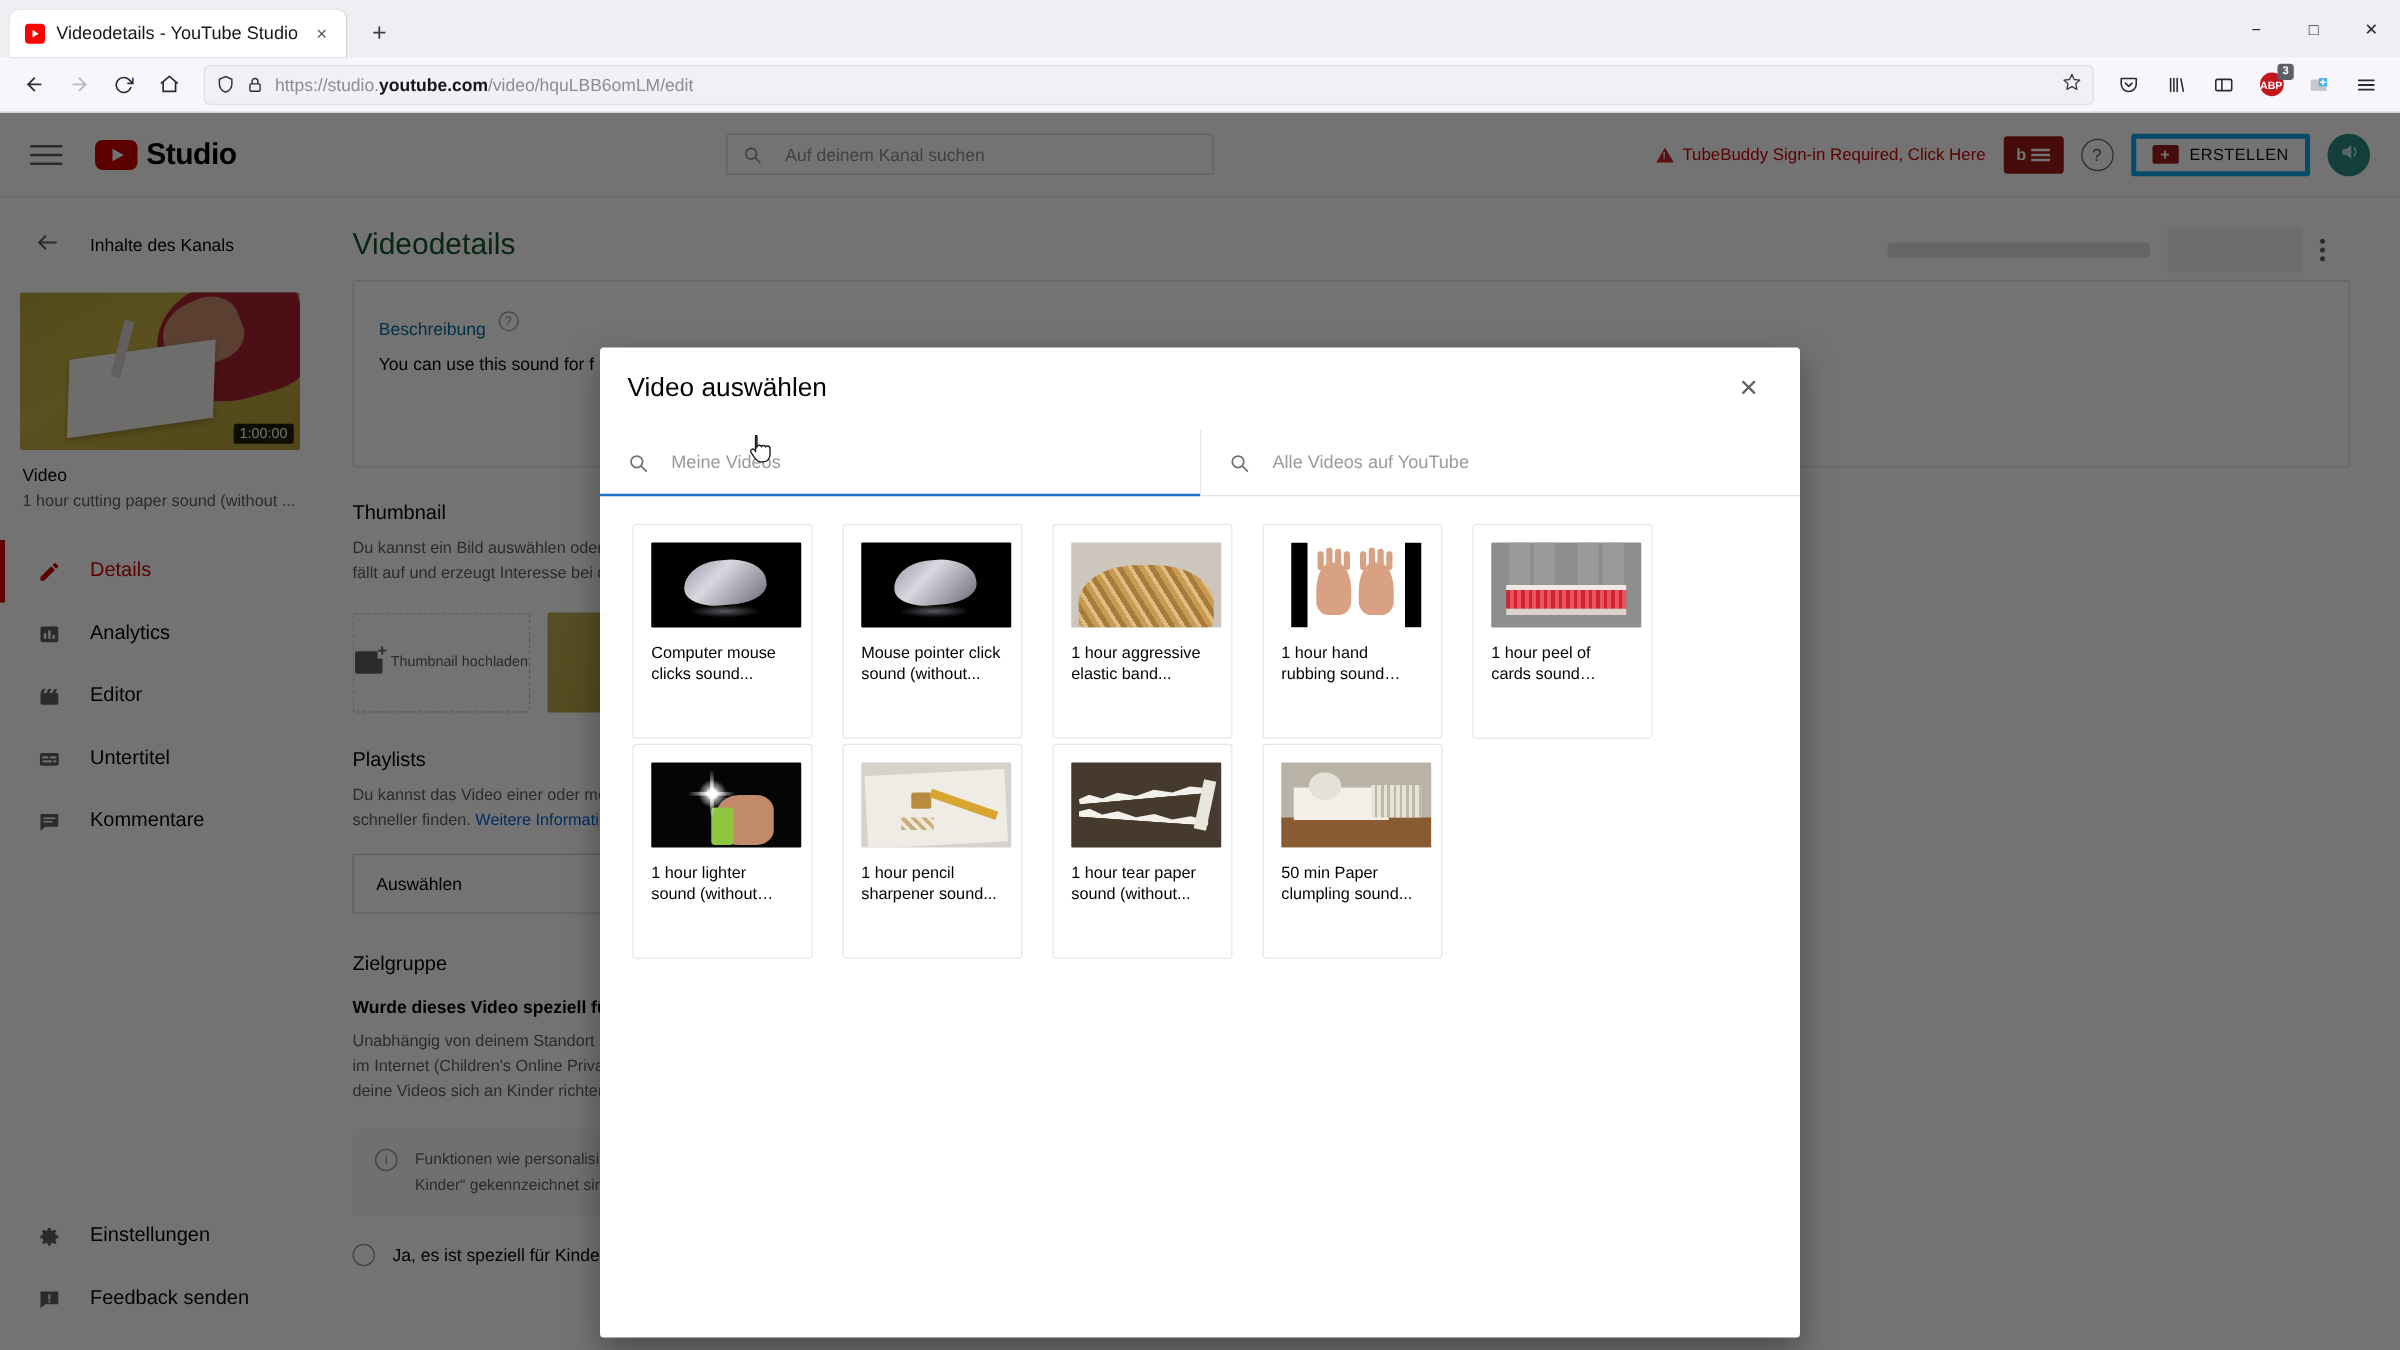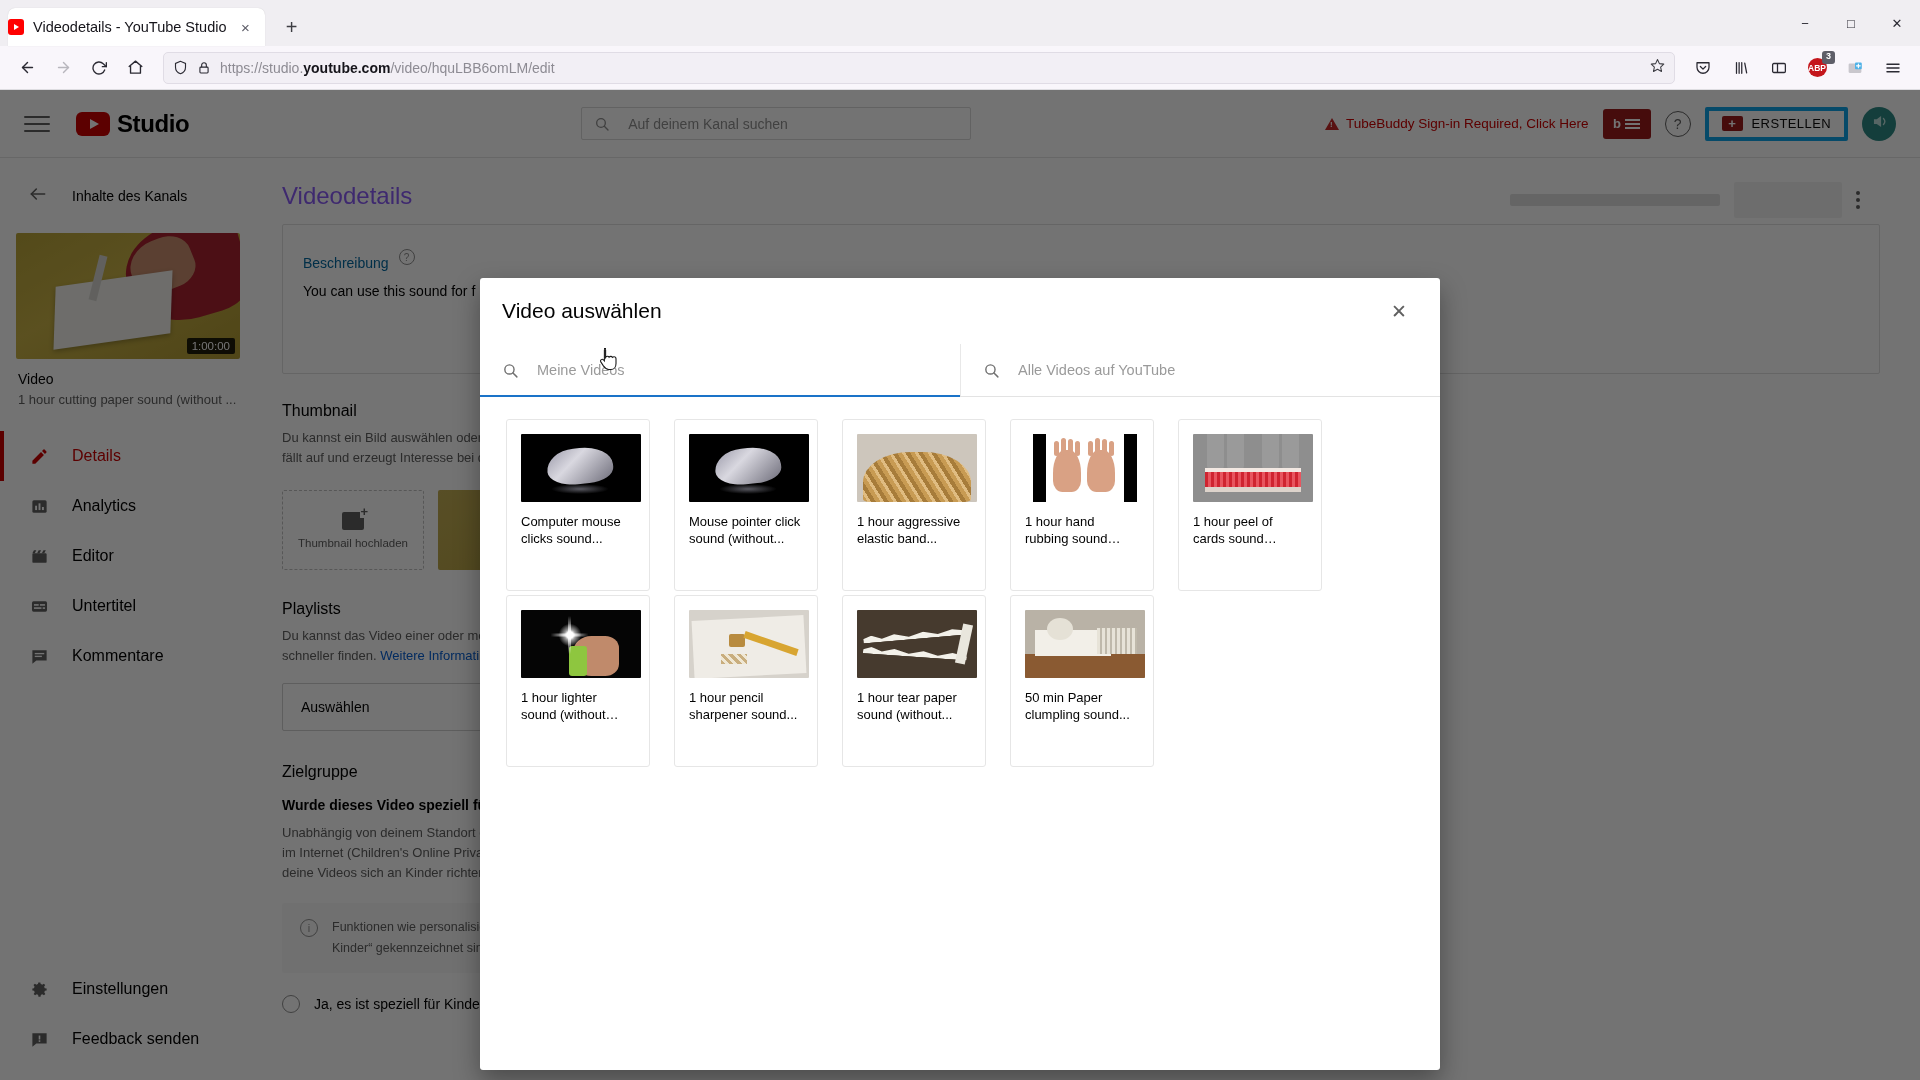"Videodetails - YouTube Studio" .tab { padding: 0 10px 0 0 -> 0 10px 0 12px }
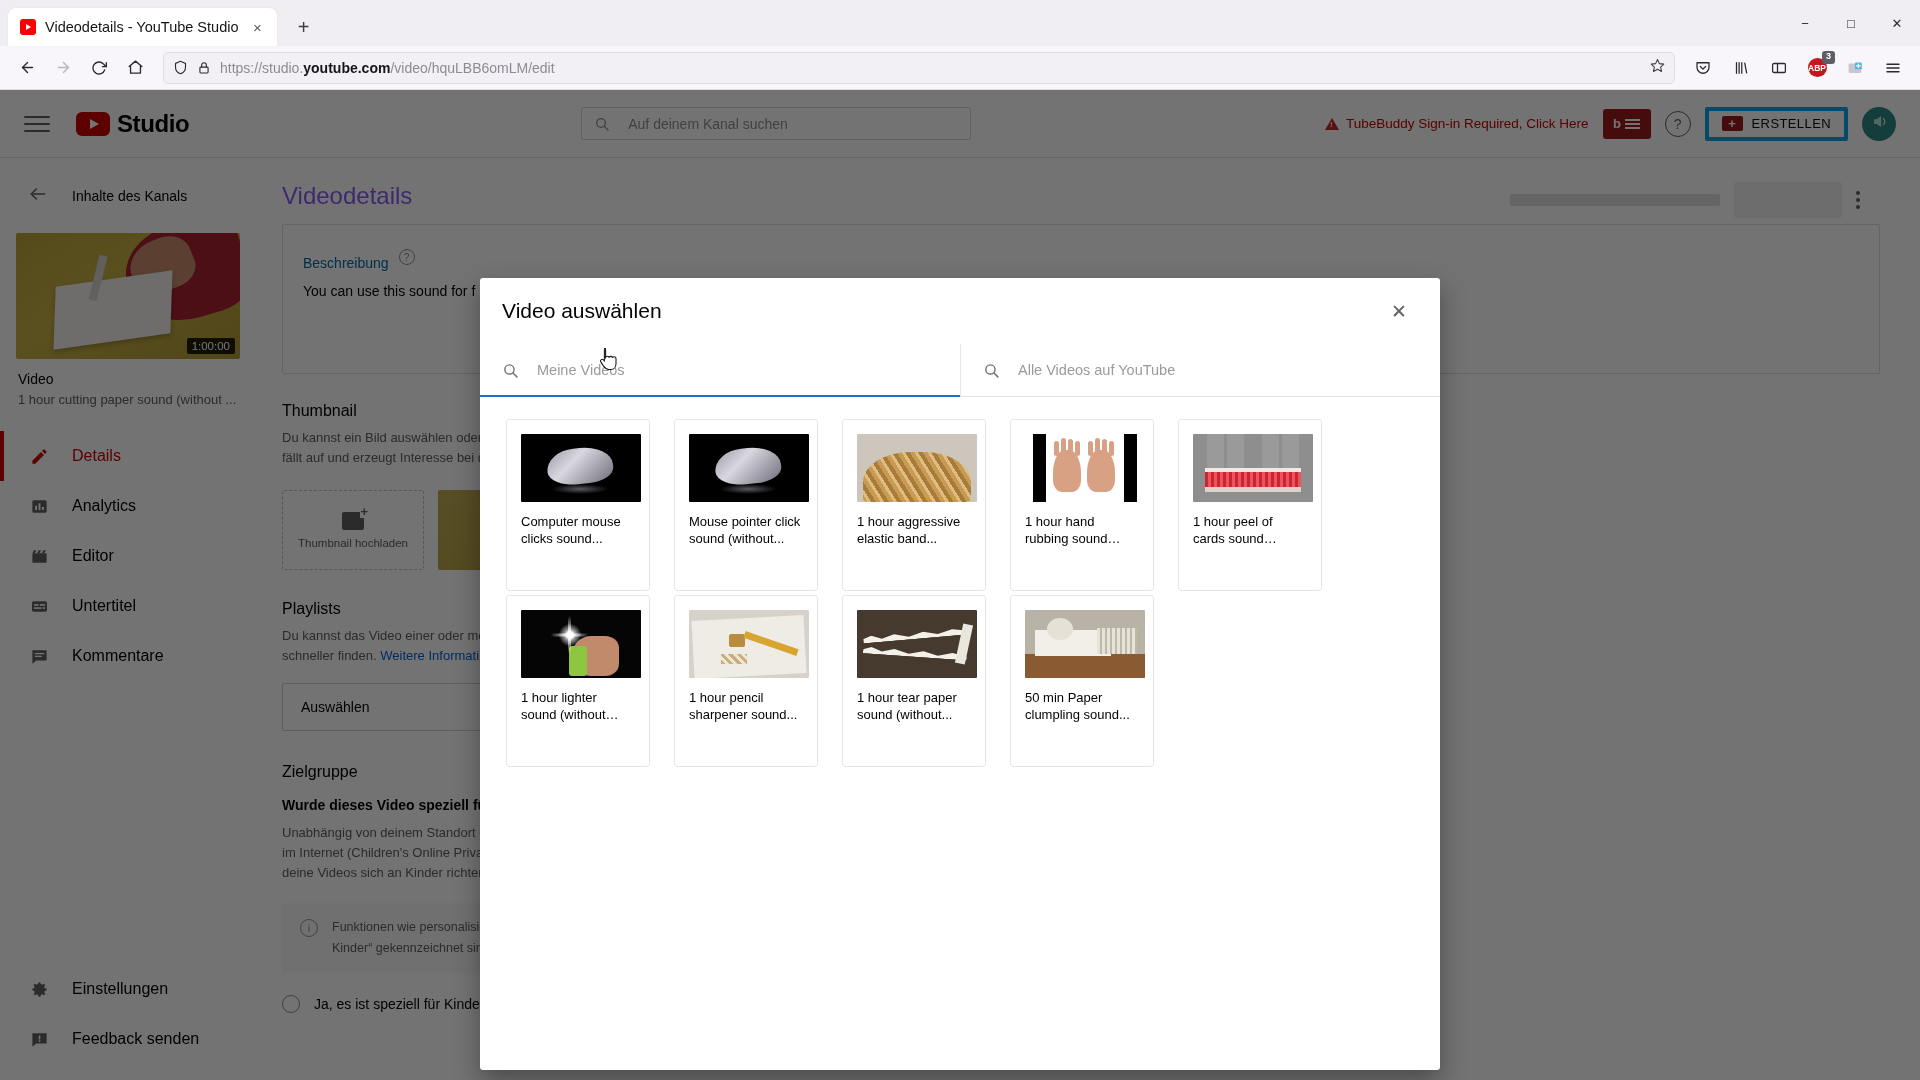"Videodetails" .main-title { color: #8b5cf6 -> #14532d }
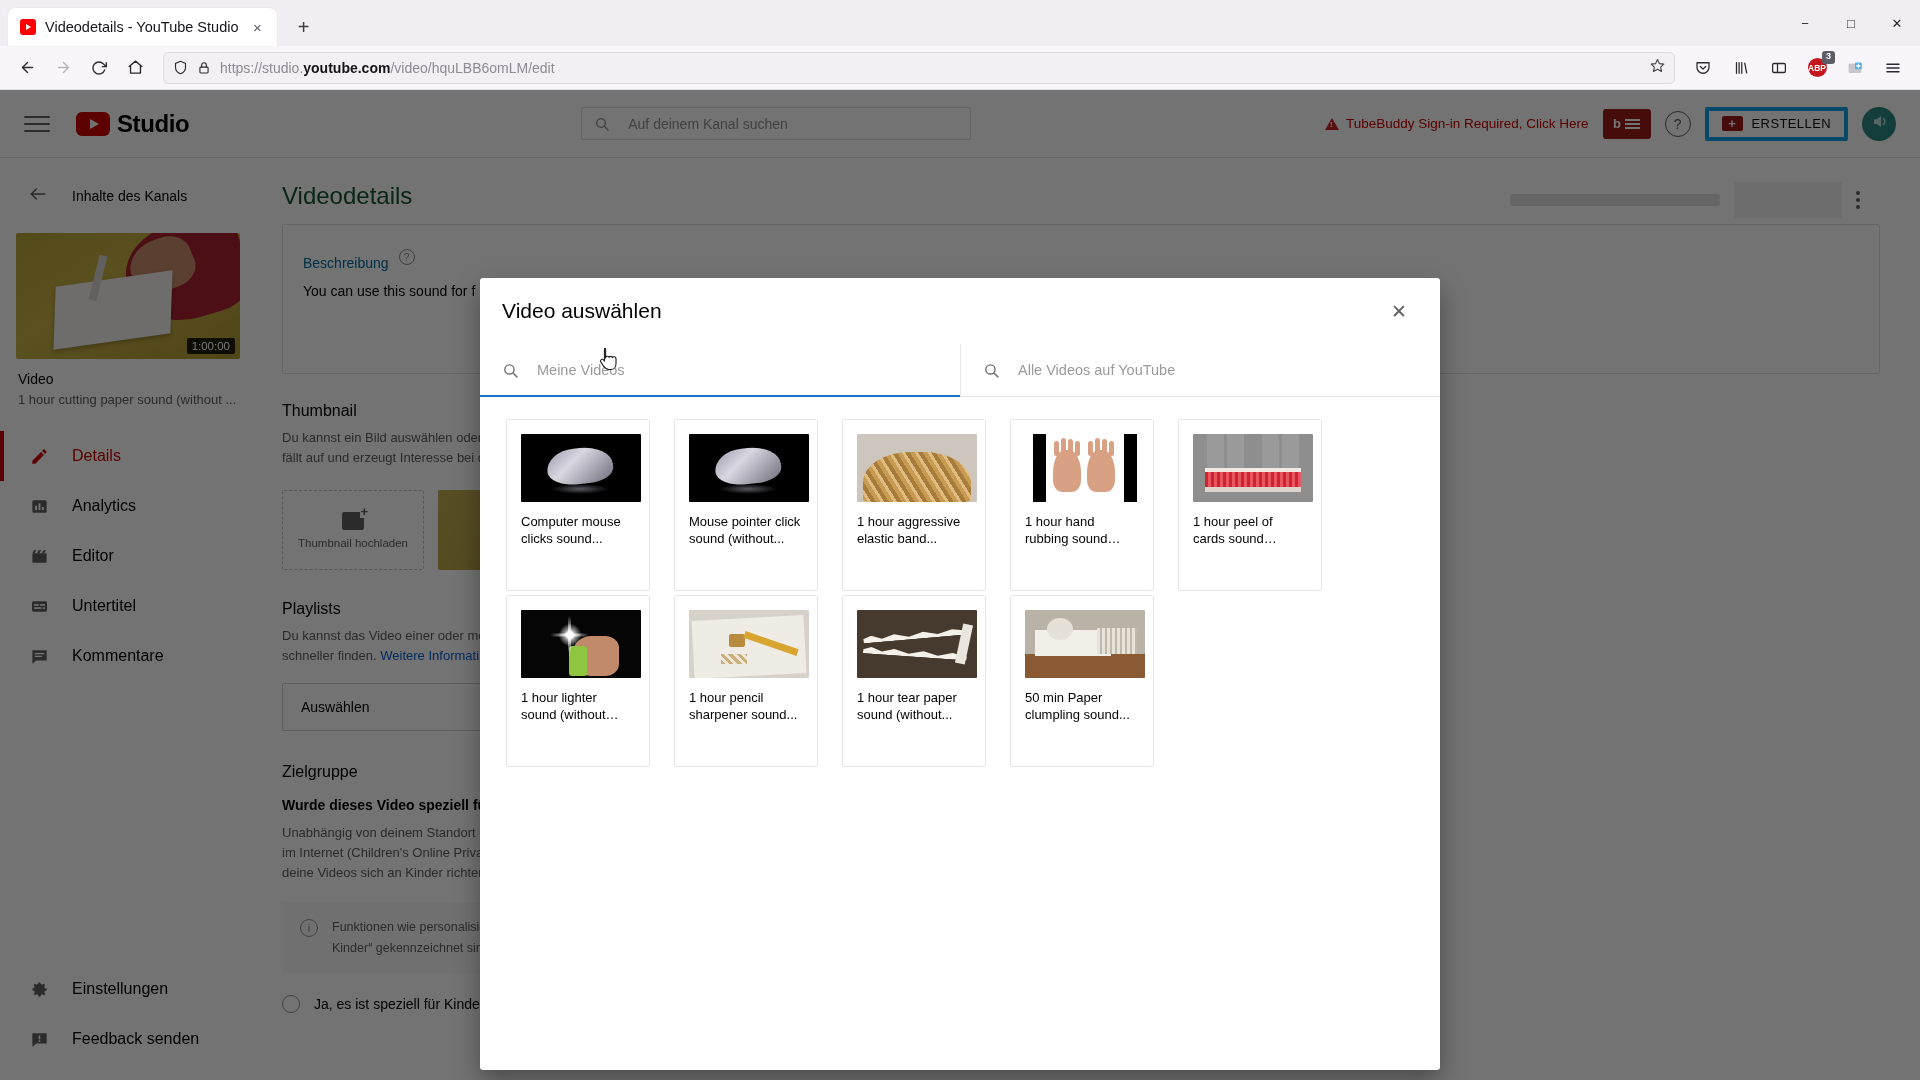"Thumbnail hochladen" .thumb-upload { flex-direction: column -> row }
